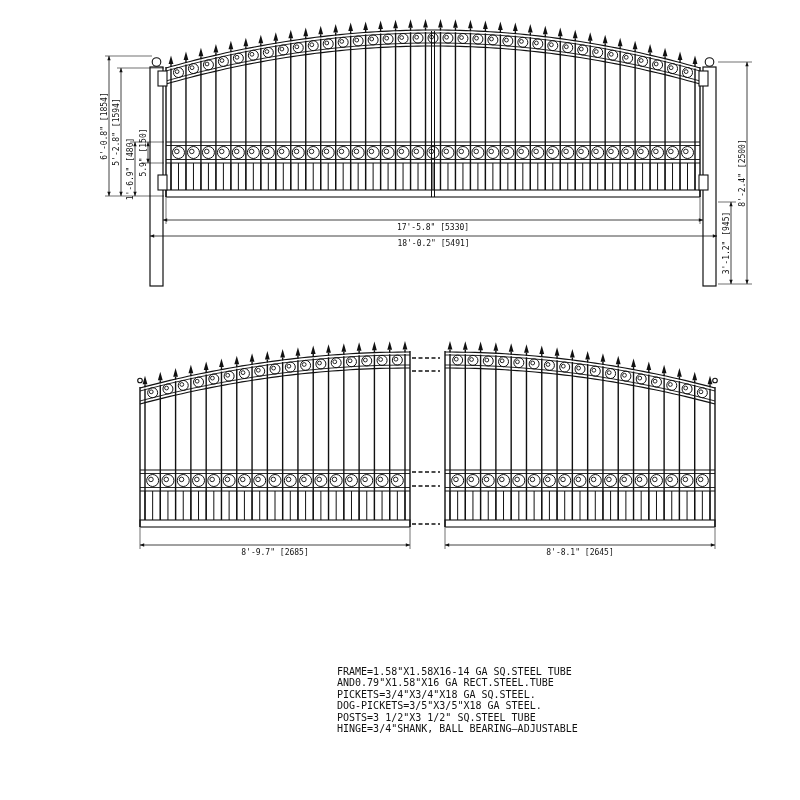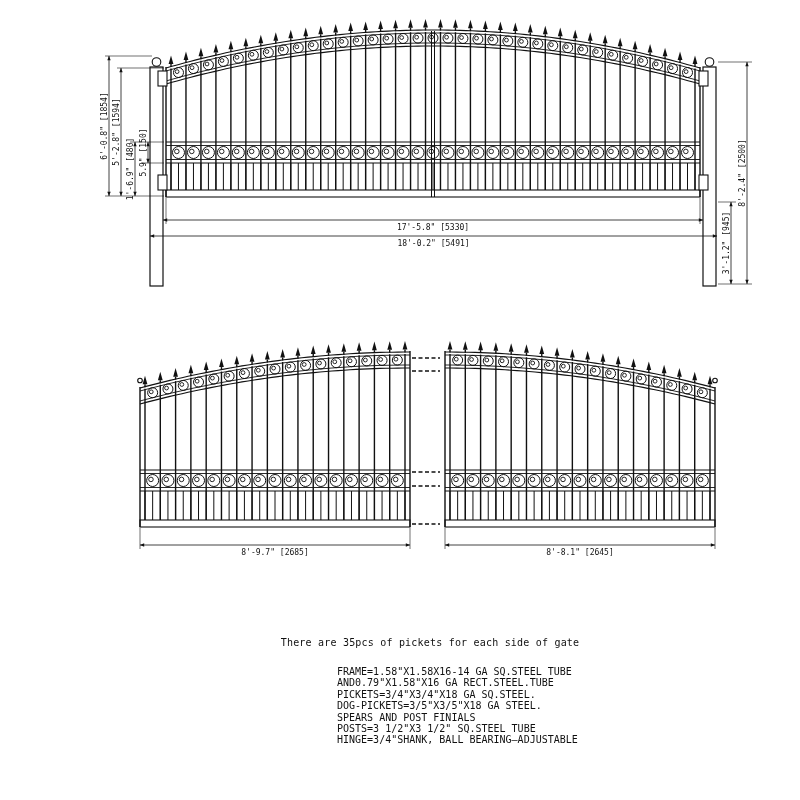"There are 35pcs of pickets" div.note { html: <div>There are 35pcs of pickets for each side of gate</div> -> none }
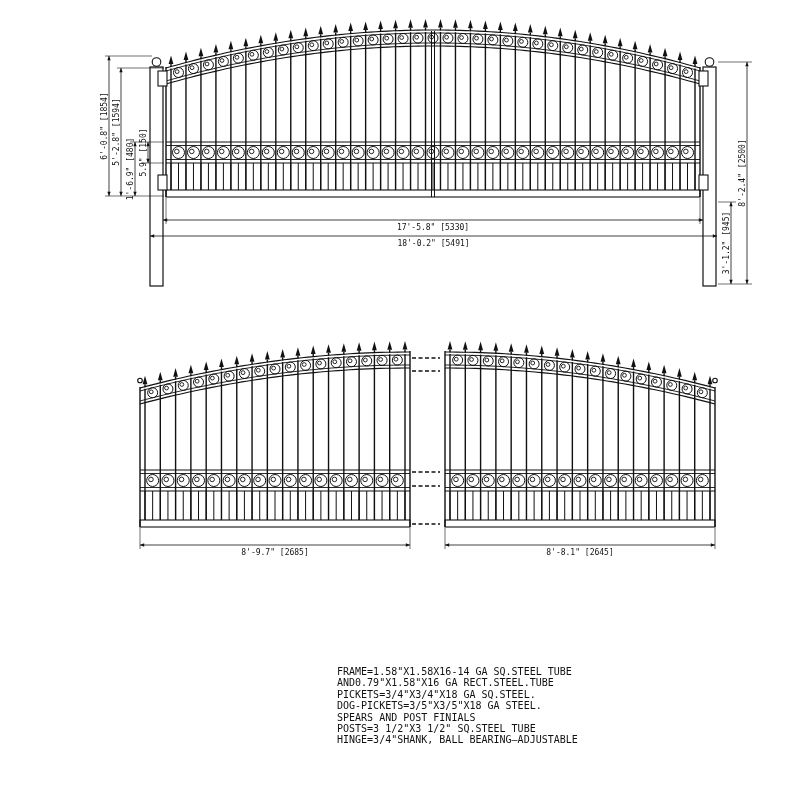"SPEARS AND POST FINIALS" div.spec-line { html: <div>SPEARS AND POST FINIALS</div> -> none }
